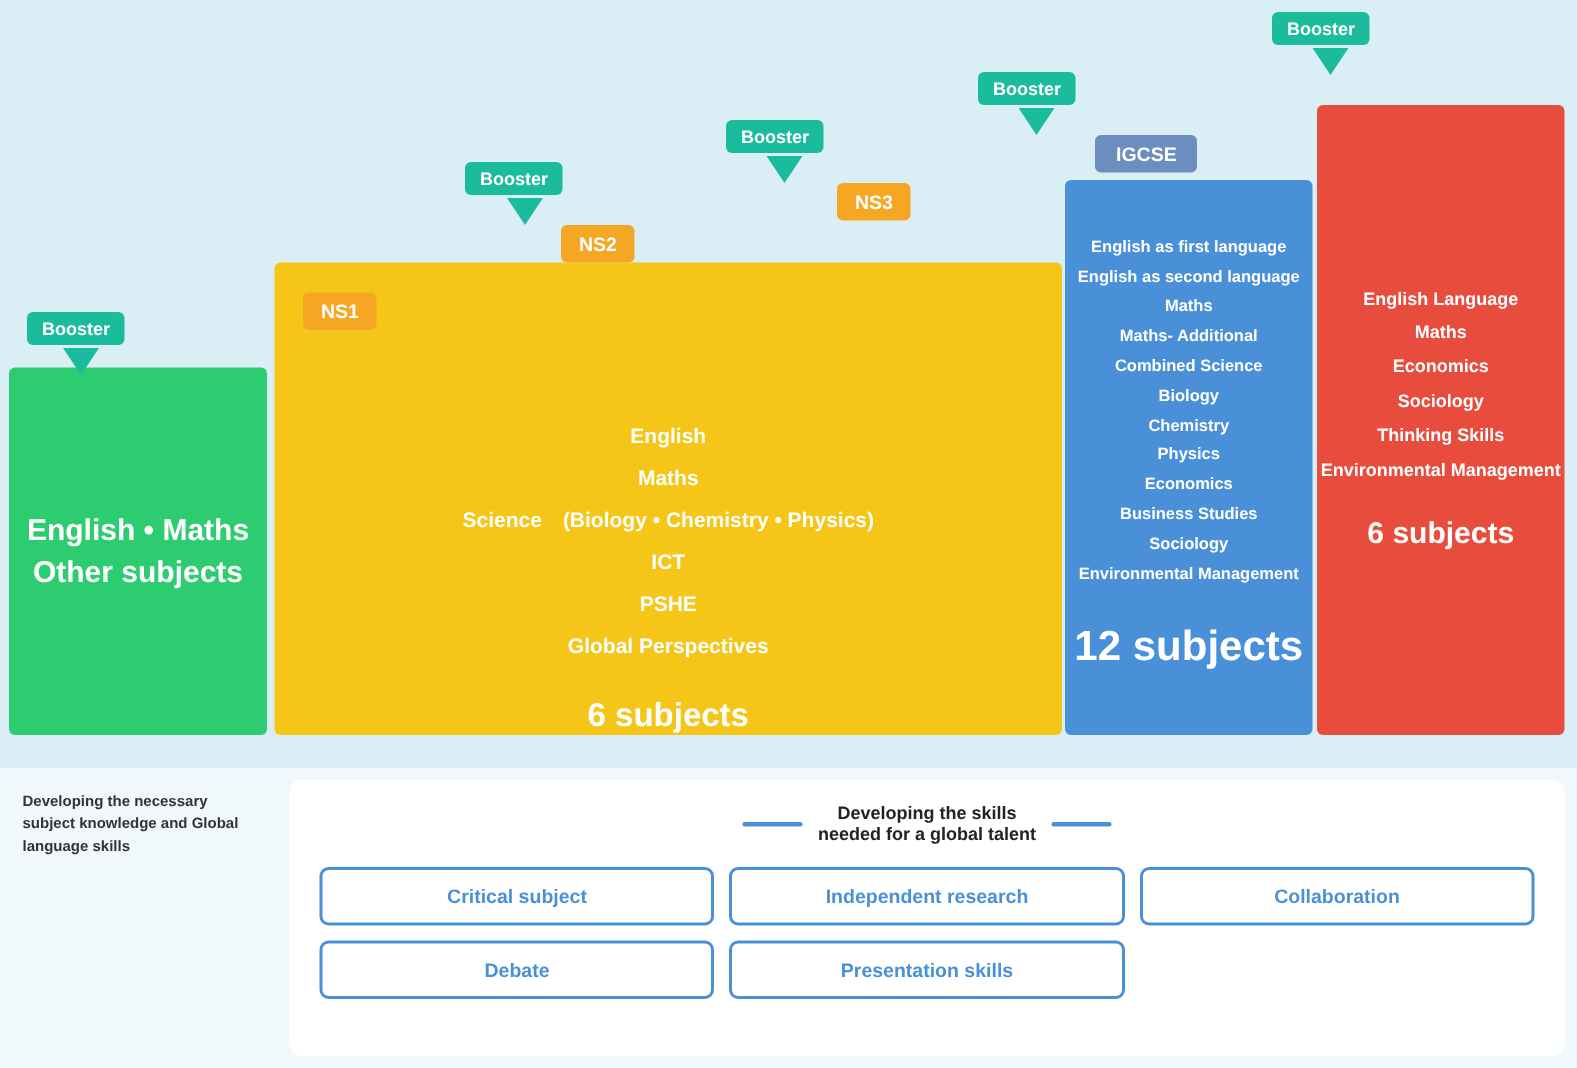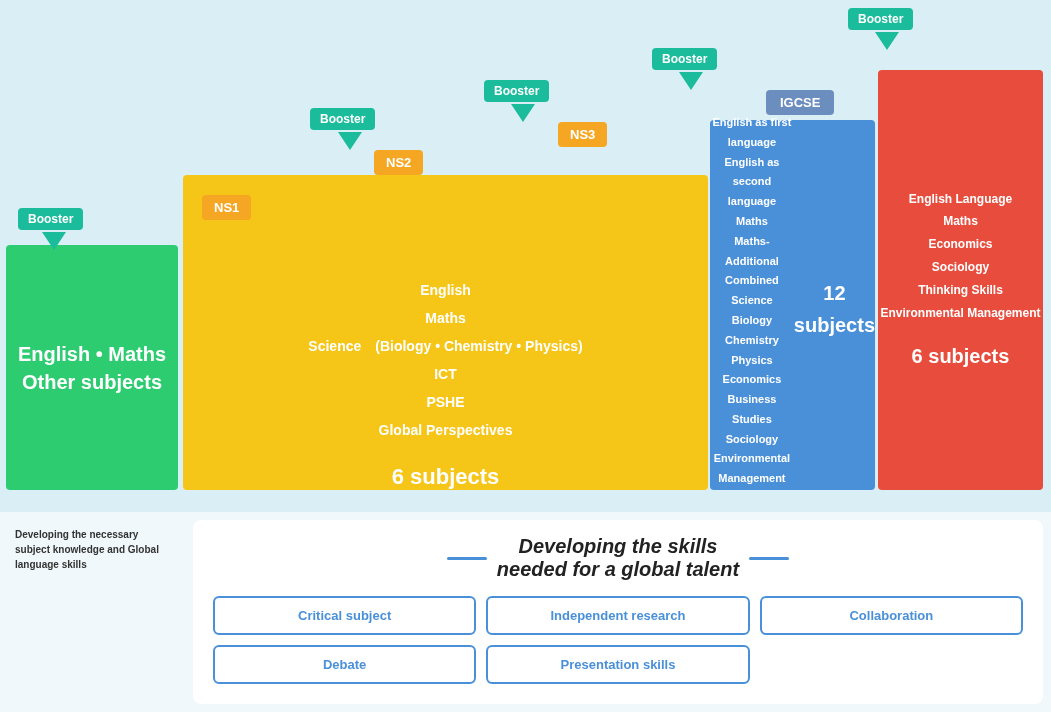"IGCSE" div.igcse-label { left: 766px -> 730px }
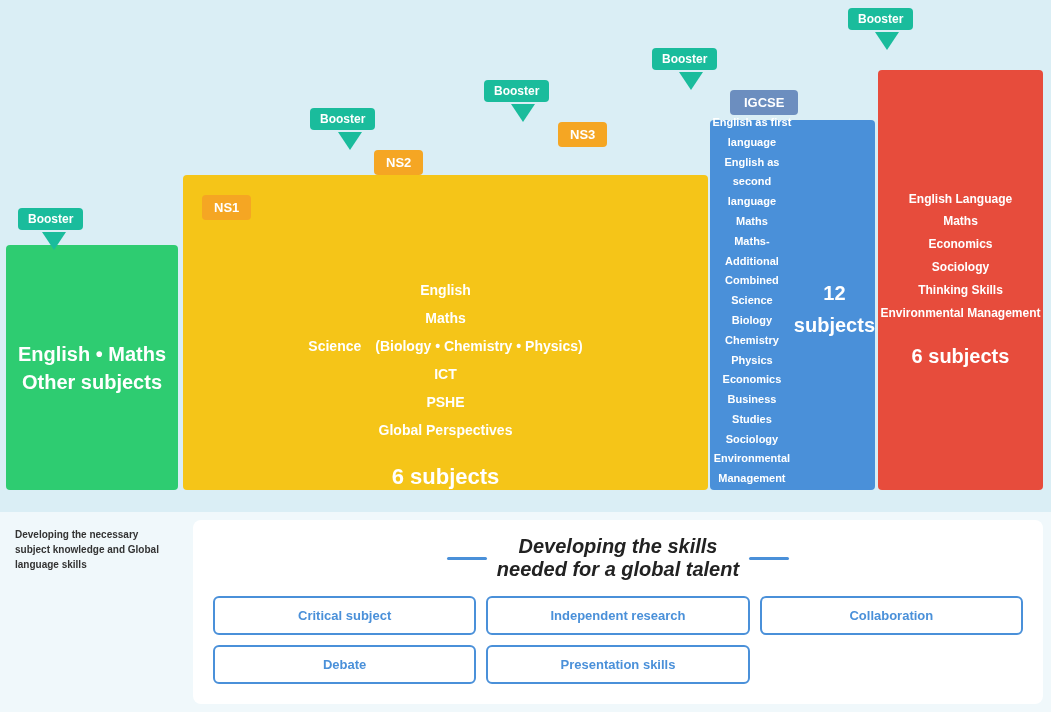"English as first language" .block-blue { flex-direction: none -> column }
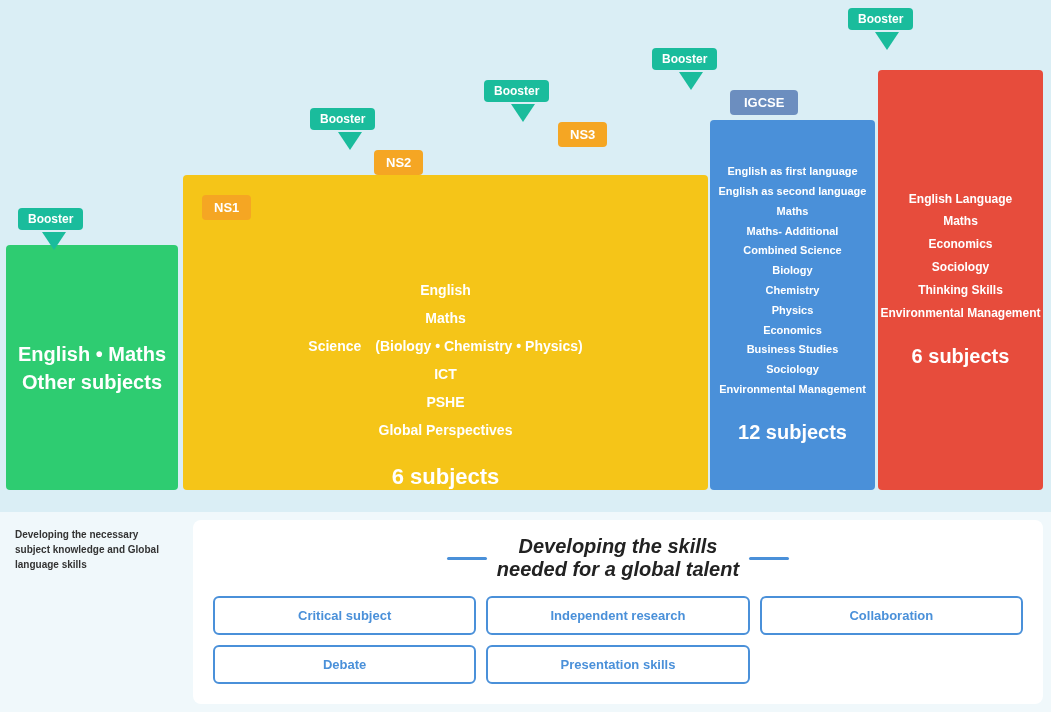"12 subjects" .block-blue .count { font-size: 20px -> 28px }
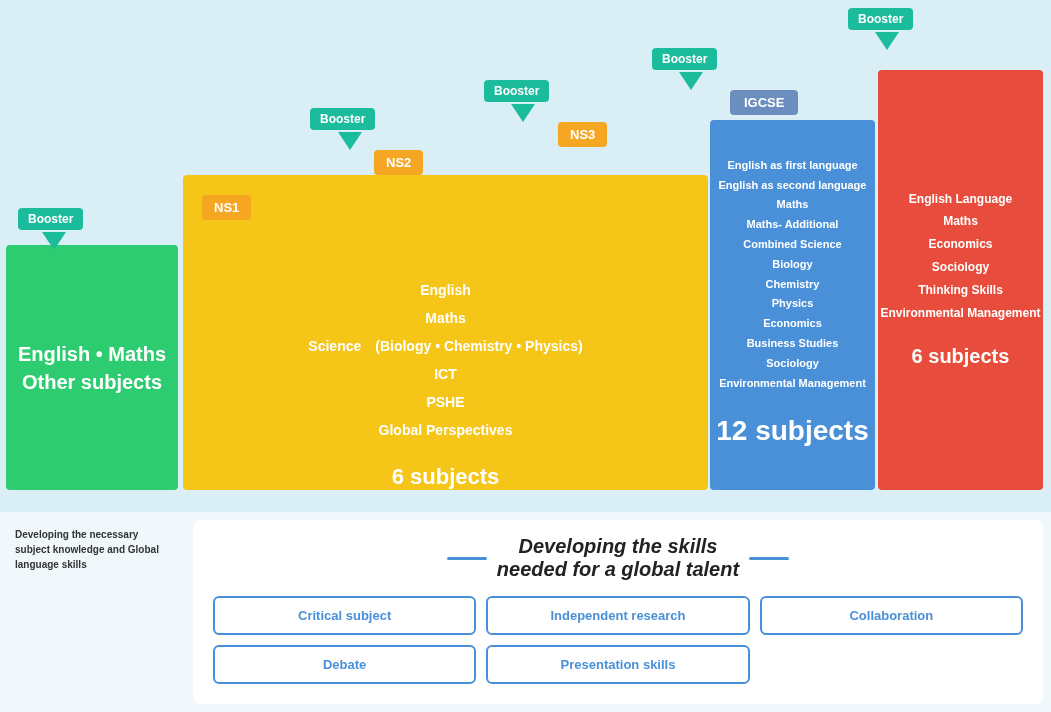"Developing the skills" .bottom-right .main-title { font-size: 20px -> 12px; font-style: italic -> none }
